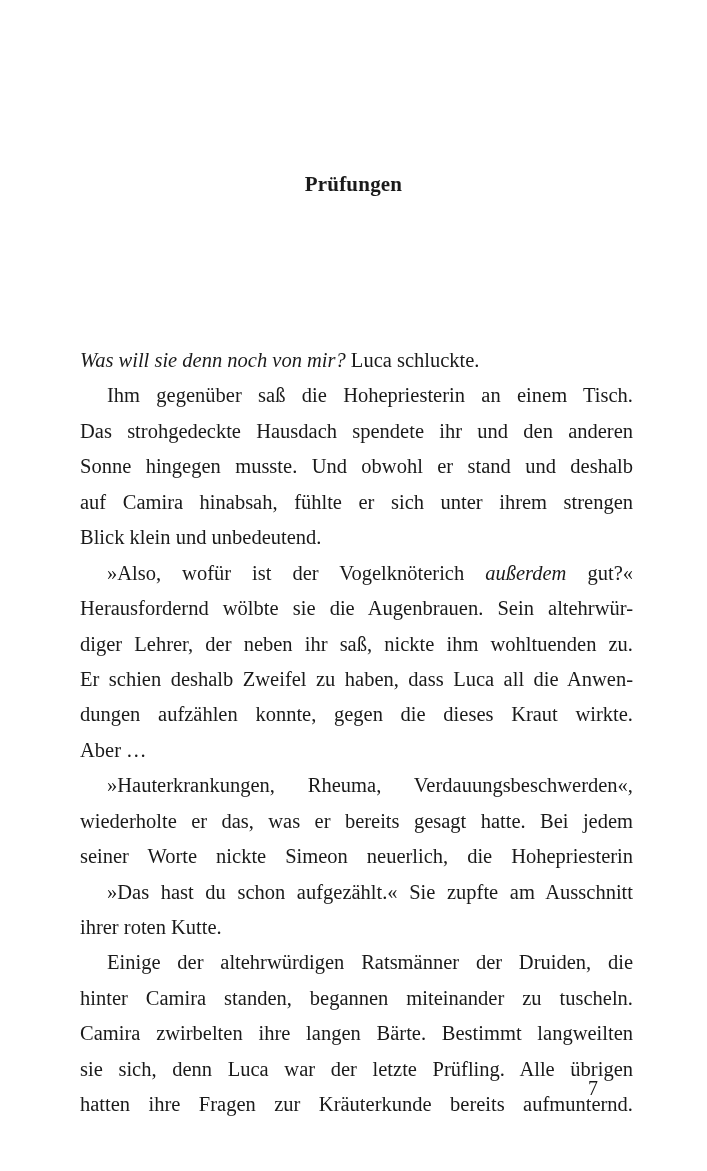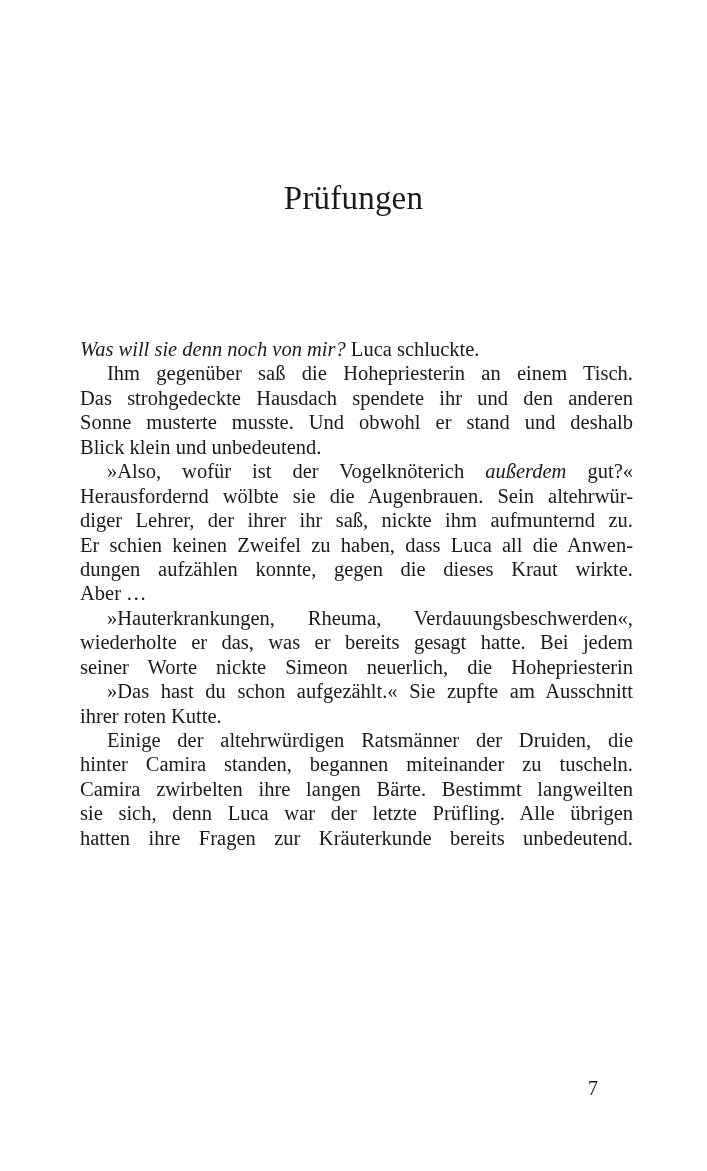"Prüfungen" .title { font-size: 33px -> 21px; font-weight: normal -> bold }
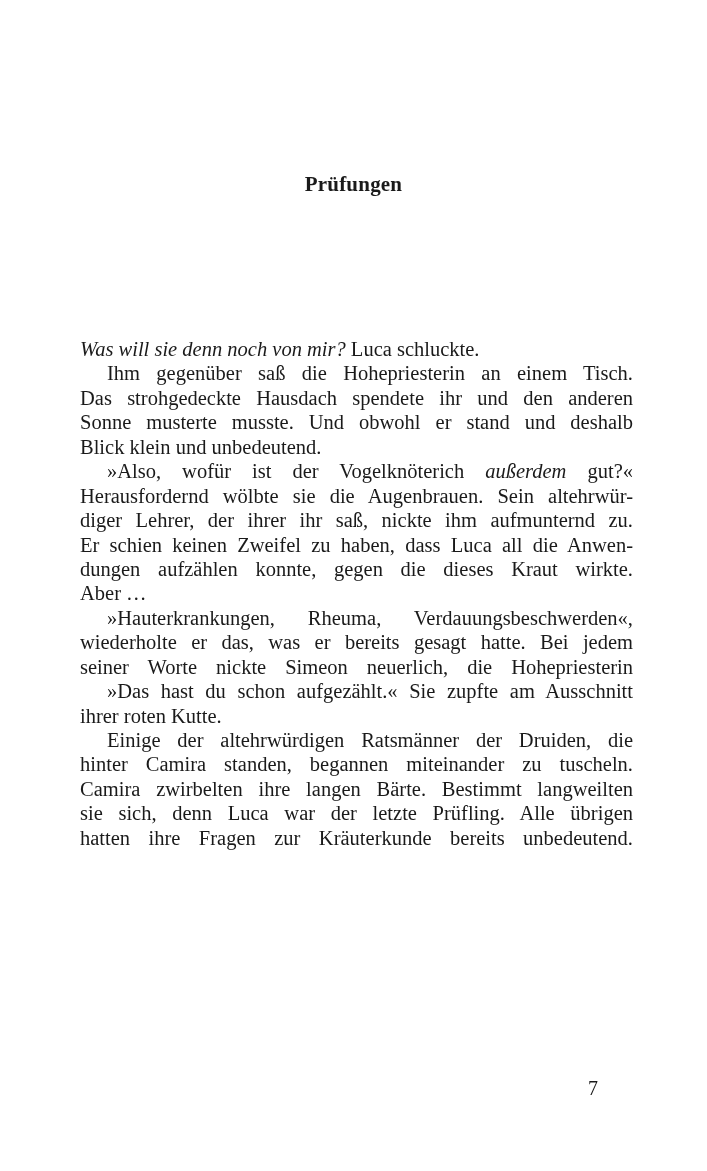"Was will sie denn noch" .line { margin-top: none -> 11px }
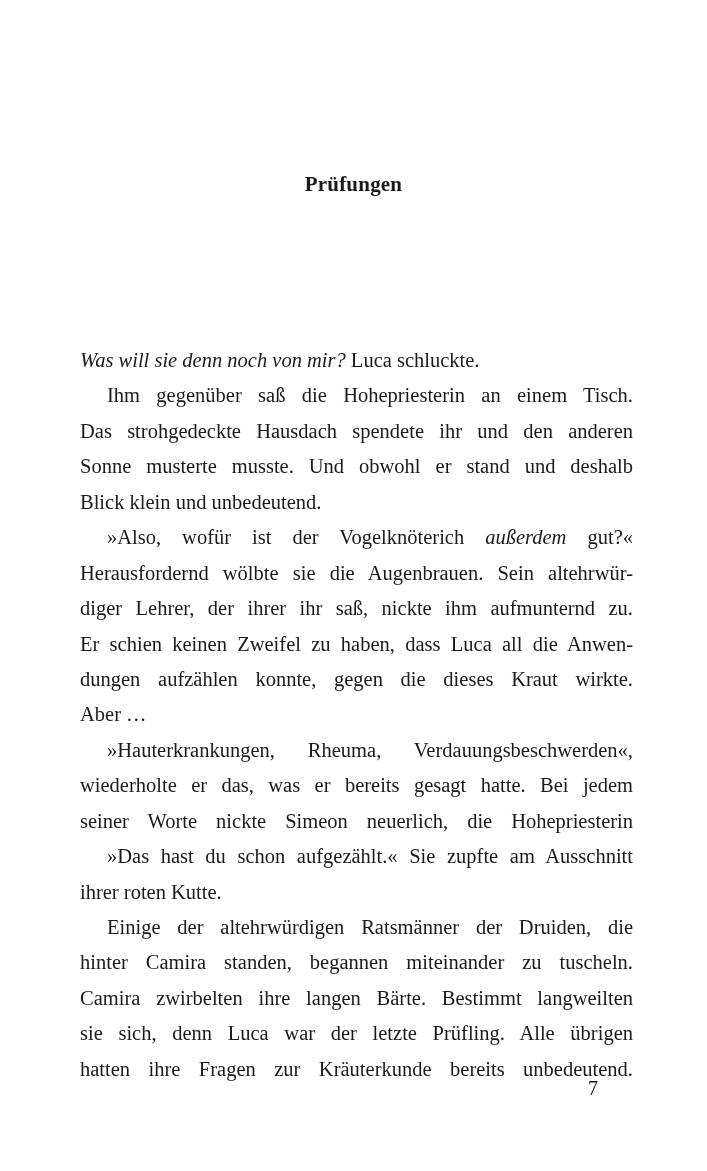"Sonne musterte musste. Und obwohl" span { text: musterte -> hingegen }
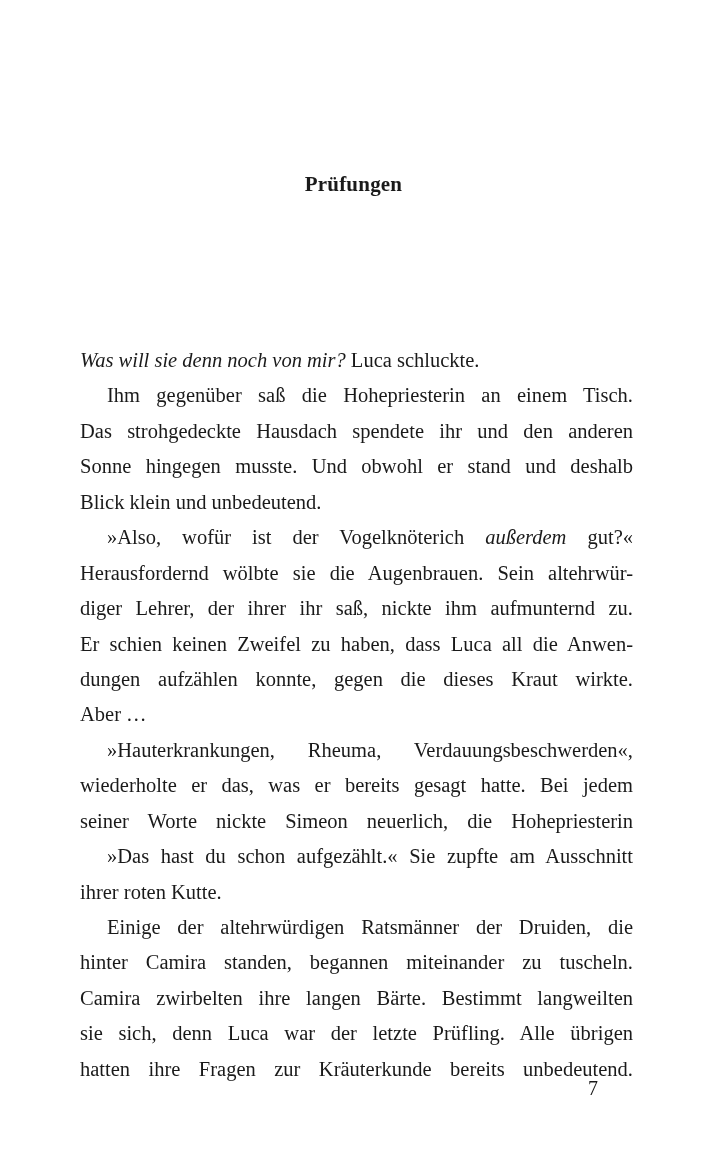"auf Camira hinabsah, fühlte er" div.line { html: none -> <div><span>auf Camira hinabsah, fühlte er sich unter ihrem strengen</span></div> }
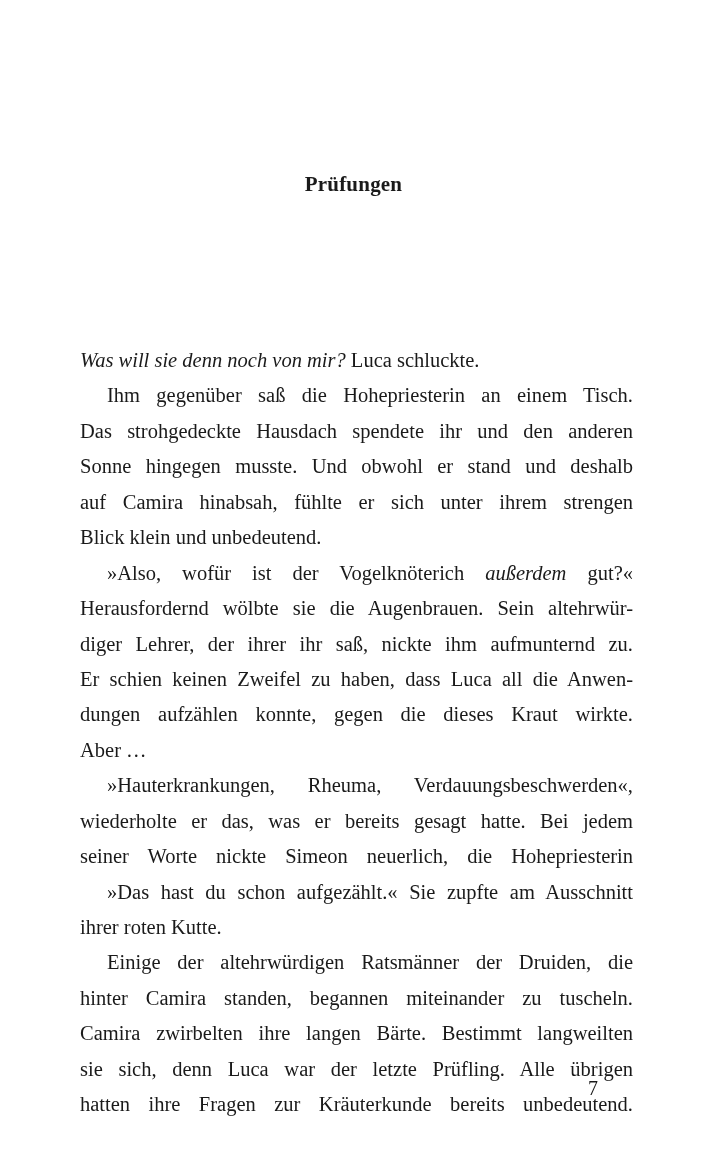"diger Lehrer, der ihrer ihr" span { text: ihrer ihr saß, nickte ihm aufmunternd -> neben ihr saß, nickte ihm wohltuenden }
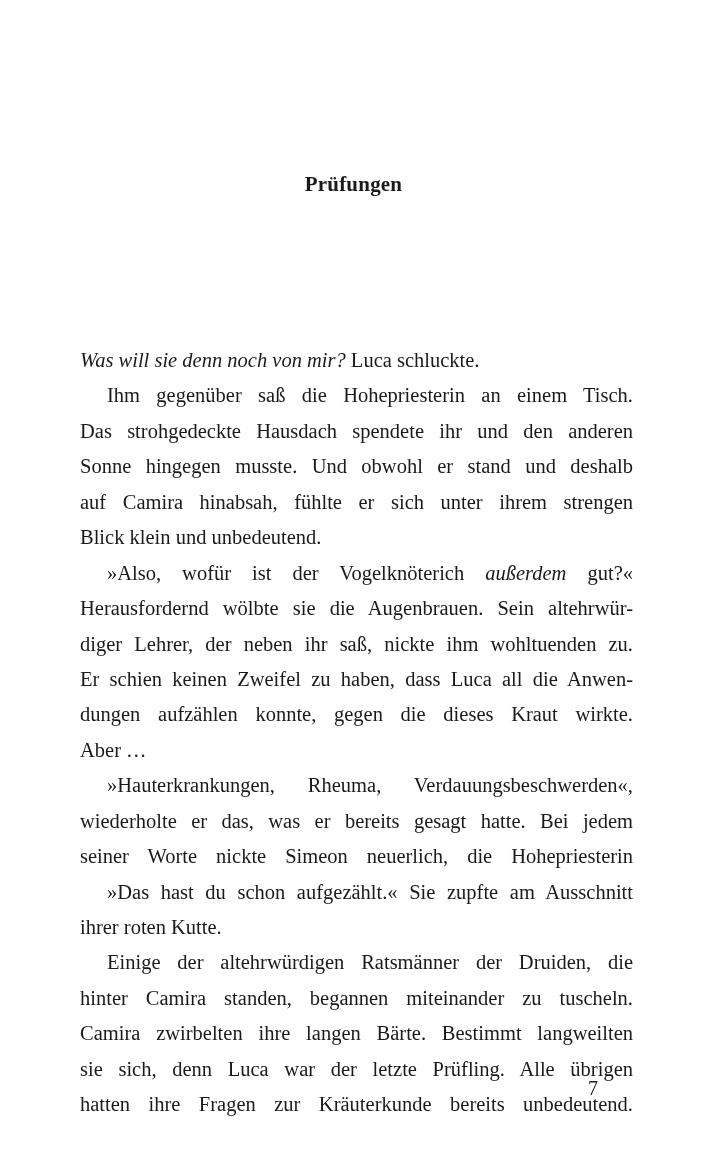"Er schien keinen Zweifel zu" span { text: keinen -> deshalb }
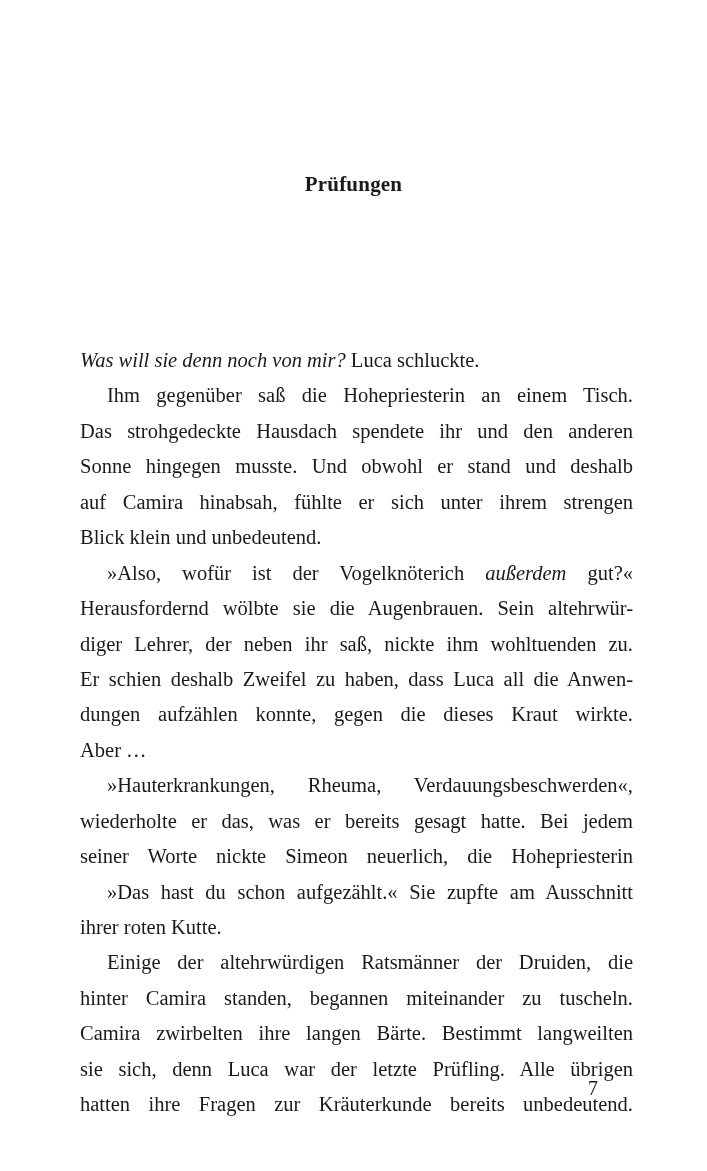"hatten ihre Fragen zur Kräuterkunde" span { text: unbedeutend -> aufmunternd }
